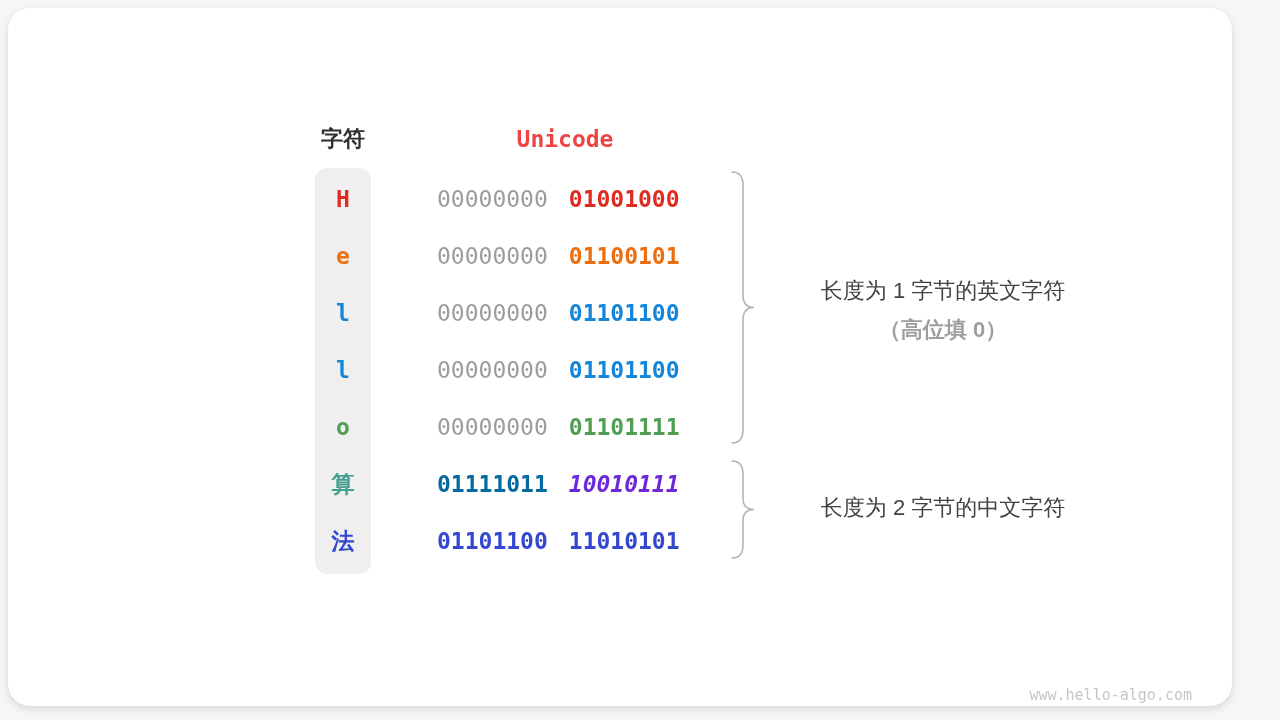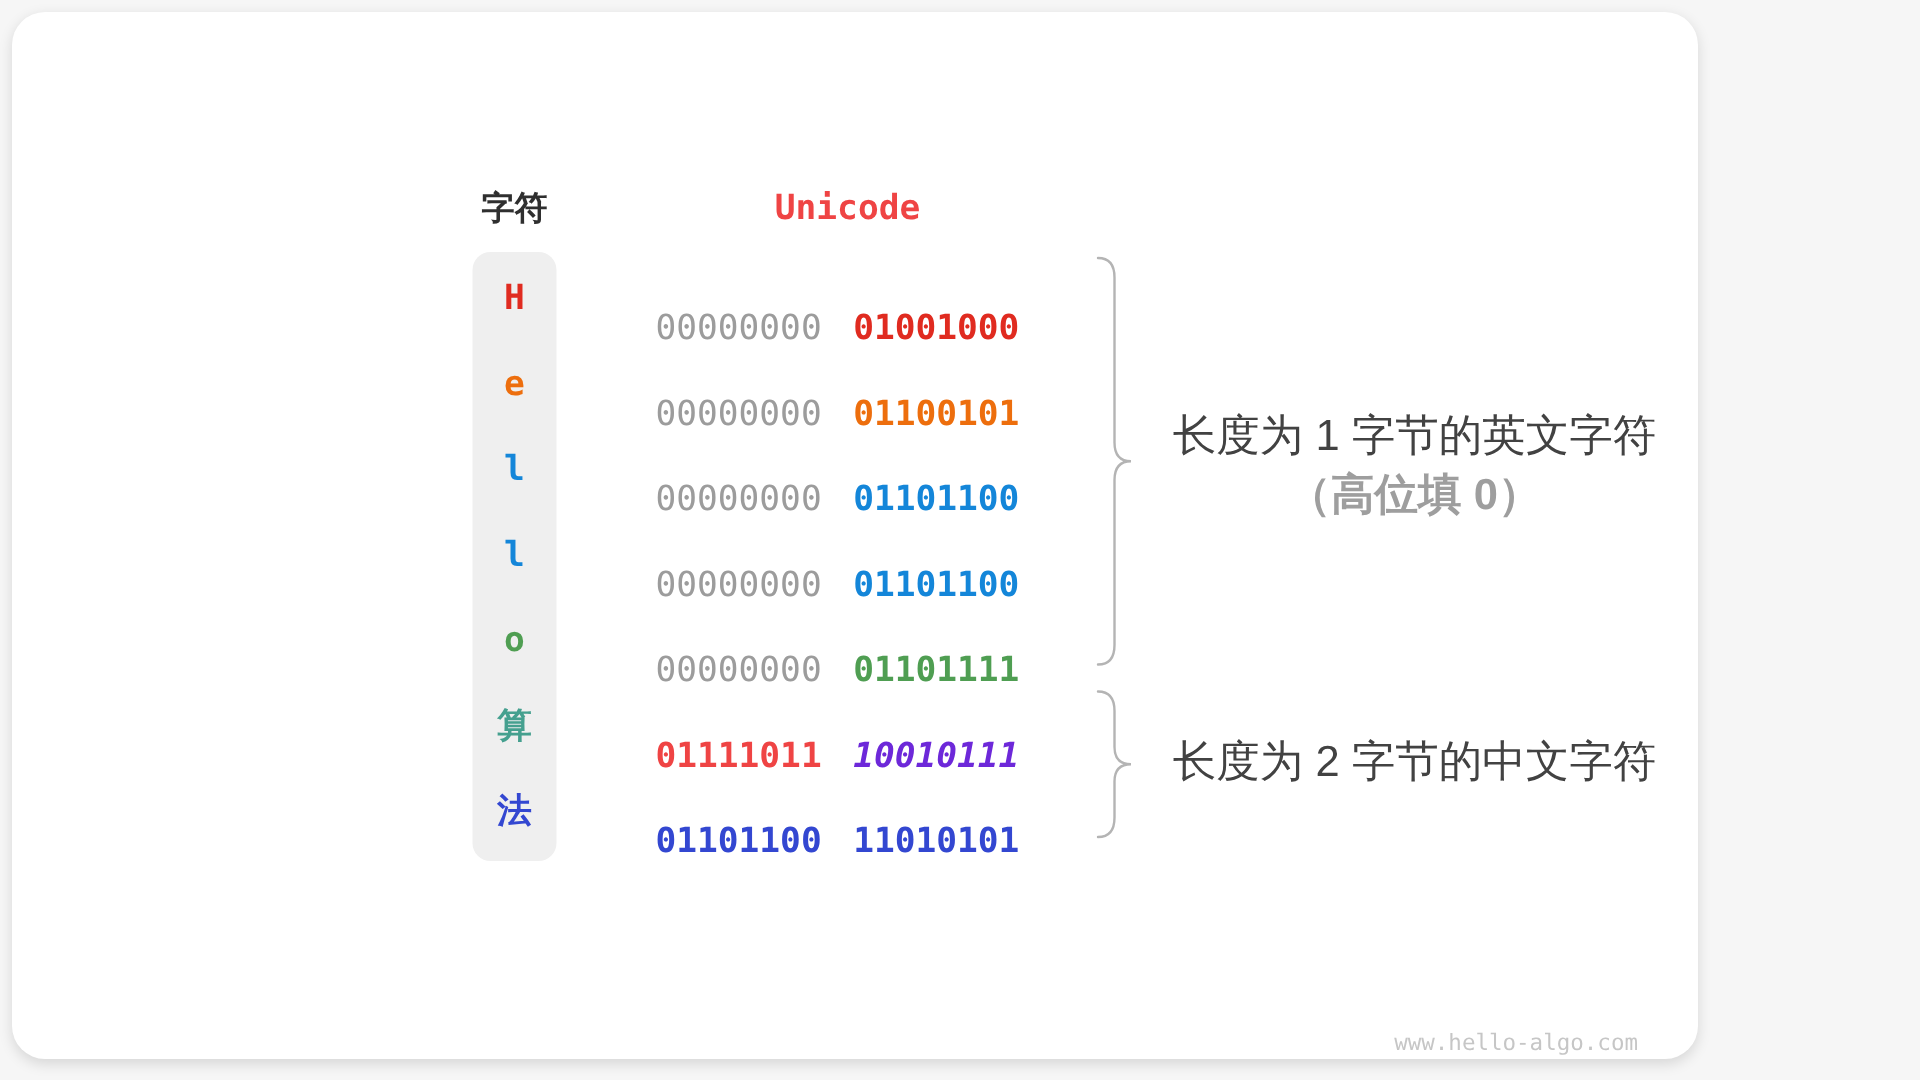"字符" .card { width: 1124px -> 1224px }
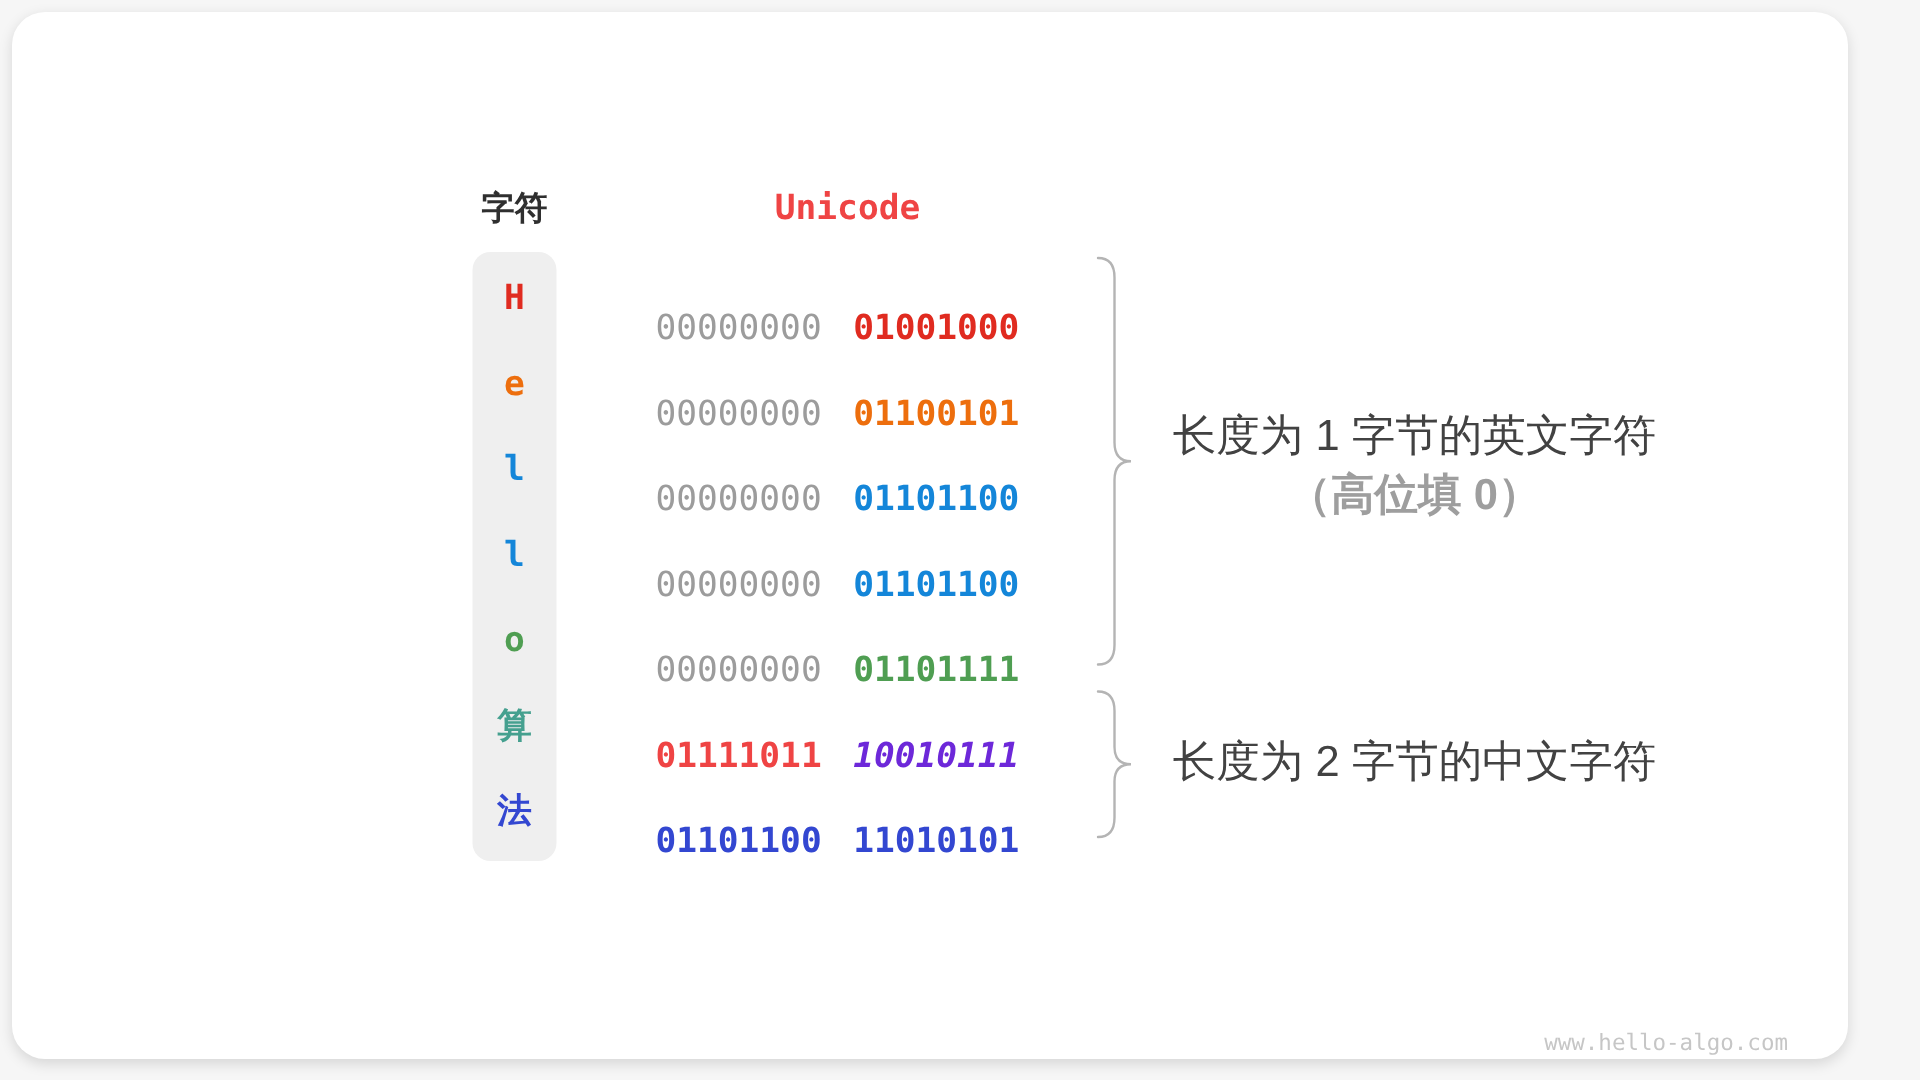"00000000" .row-bytes { margin-top: 20px -> none }
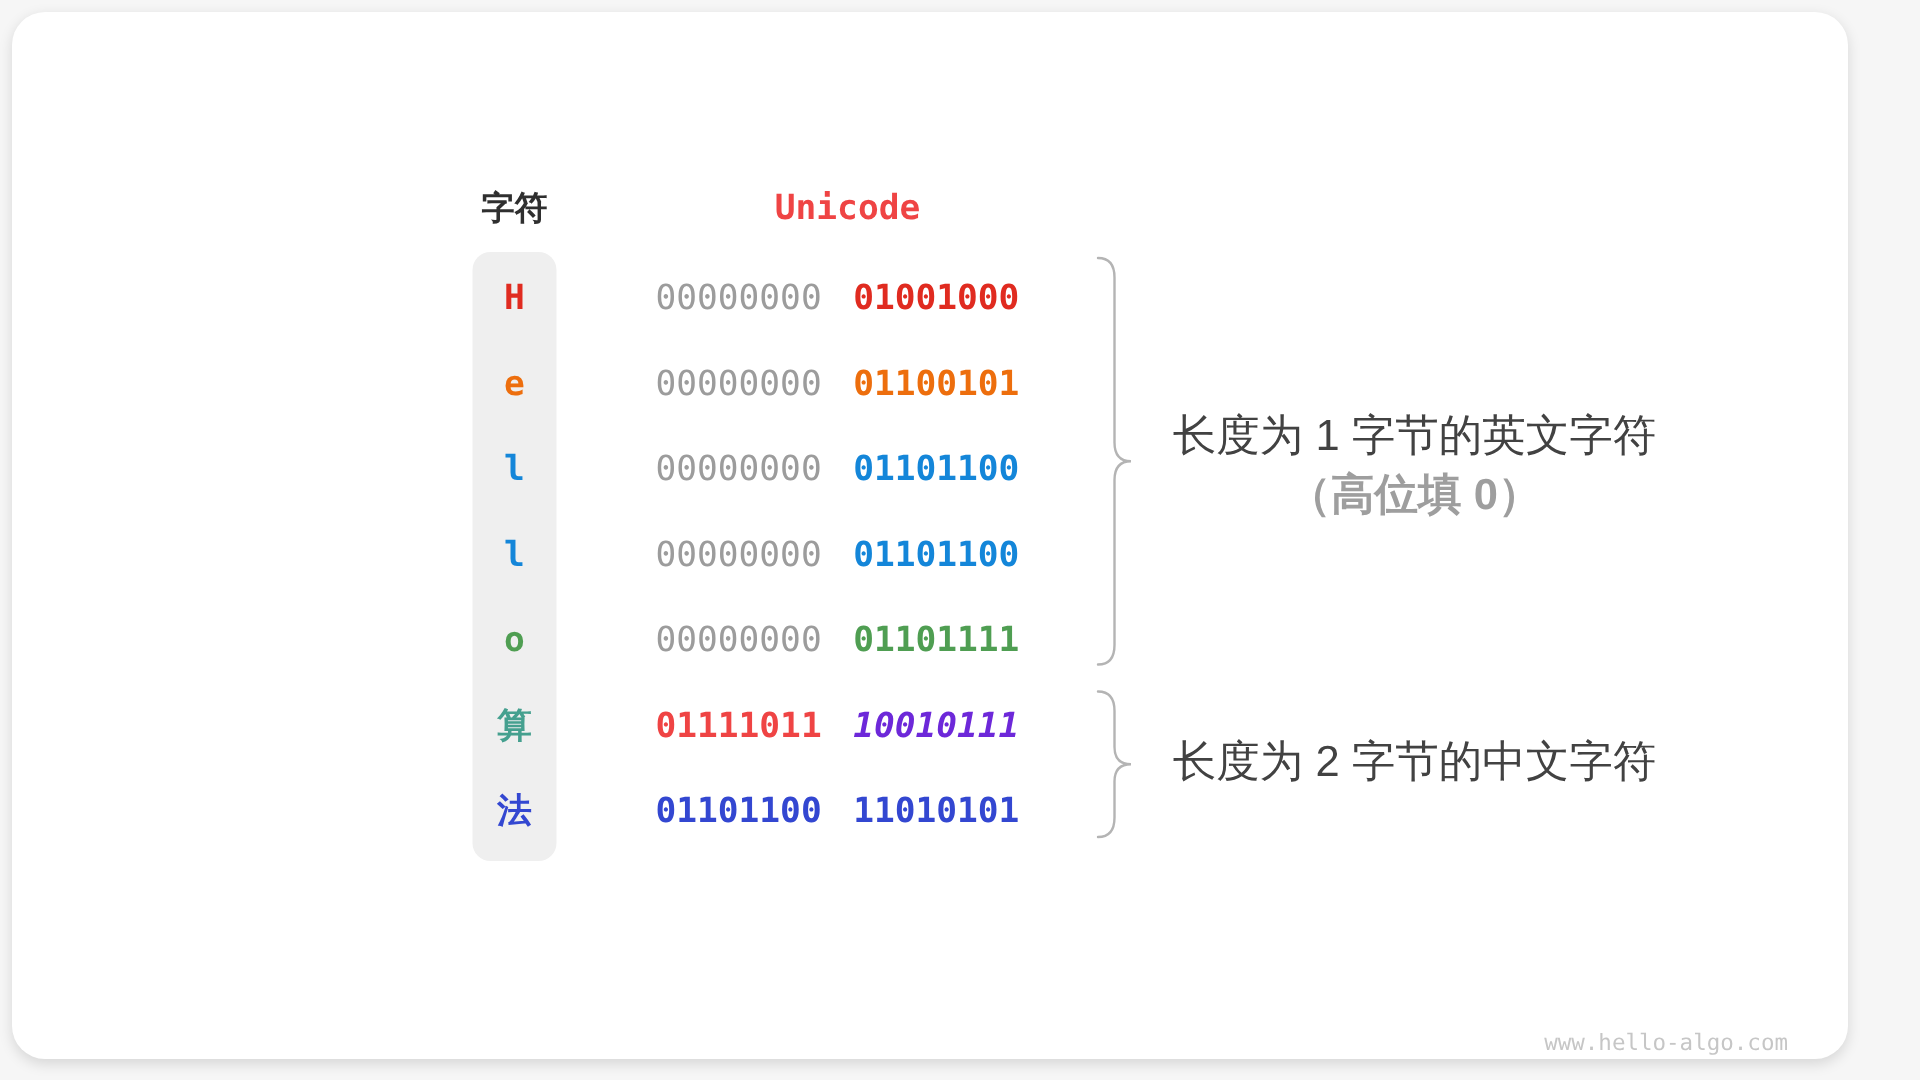"长度为 1 字节的英文字符" .annotation { font-size: 29px -> 22px }
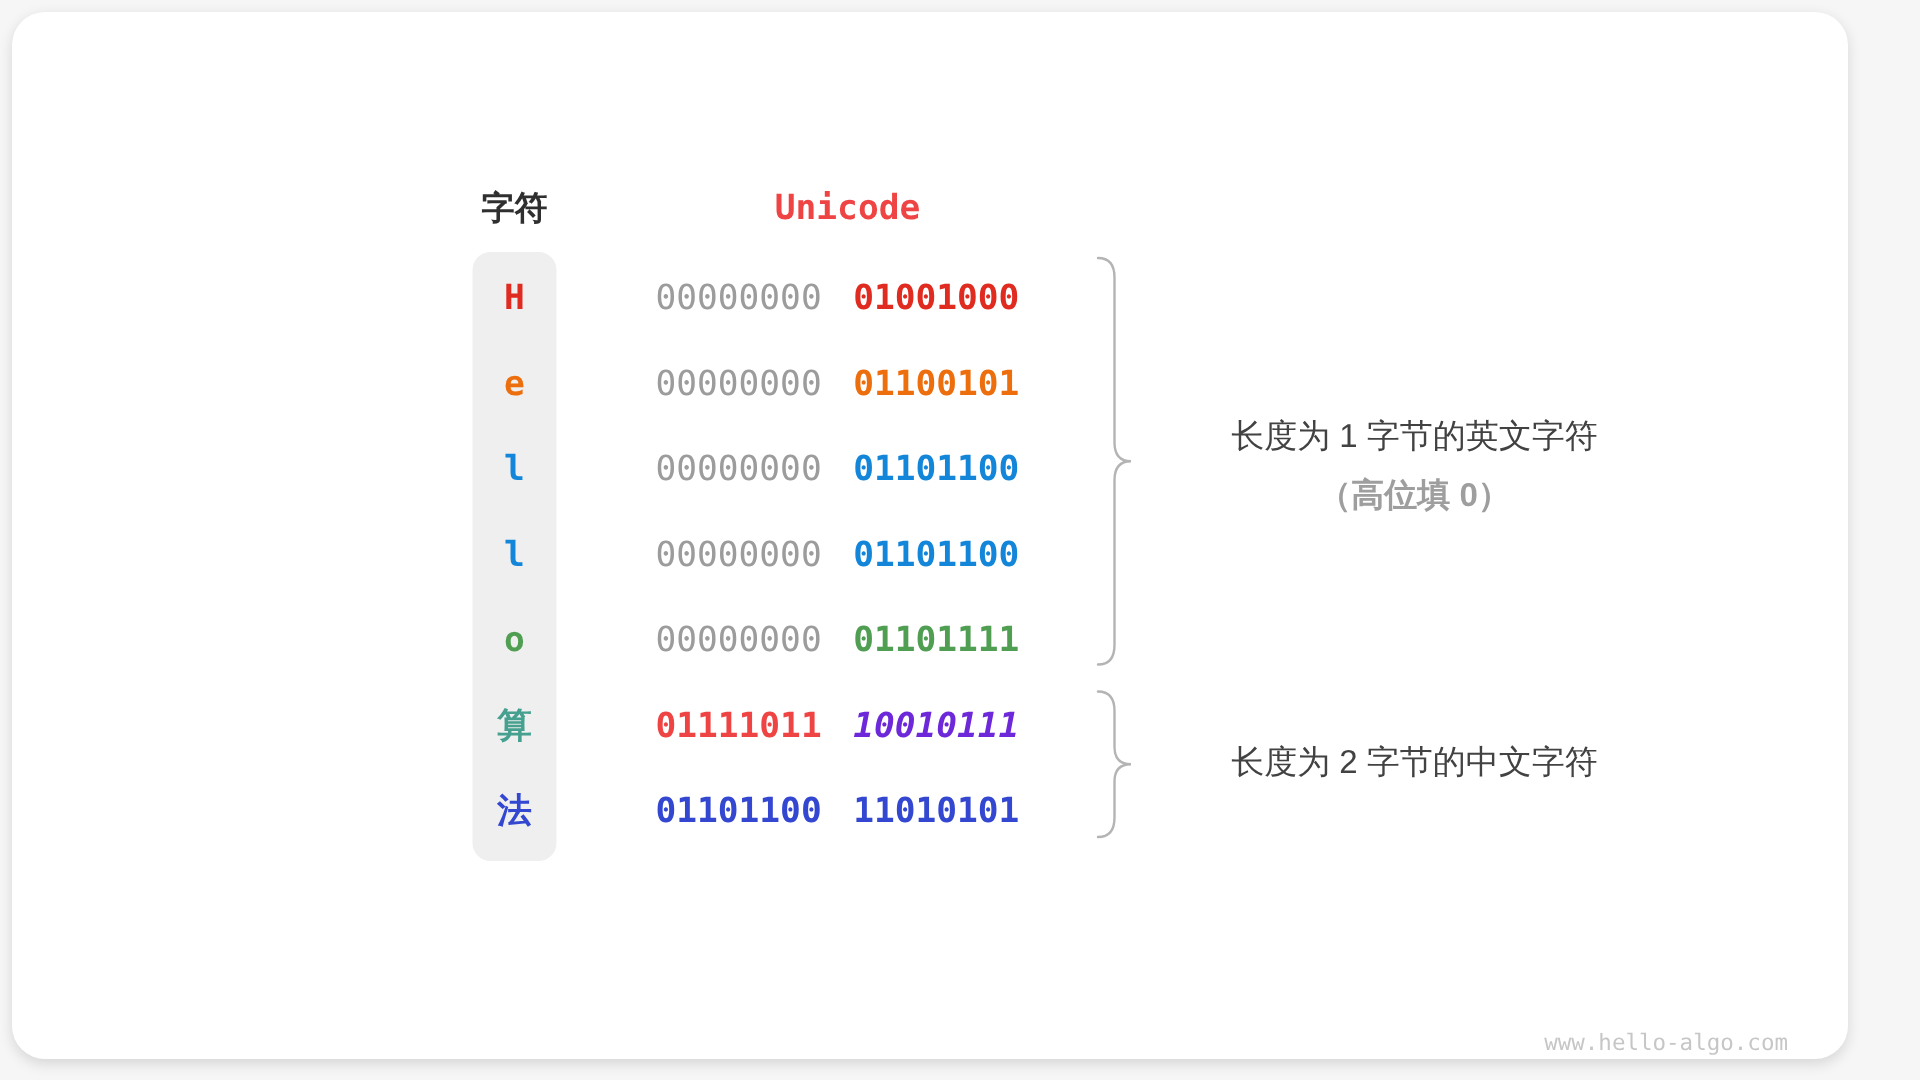"01111011" span.byte-colored { color: #ef4444 -> #0369a1 }
